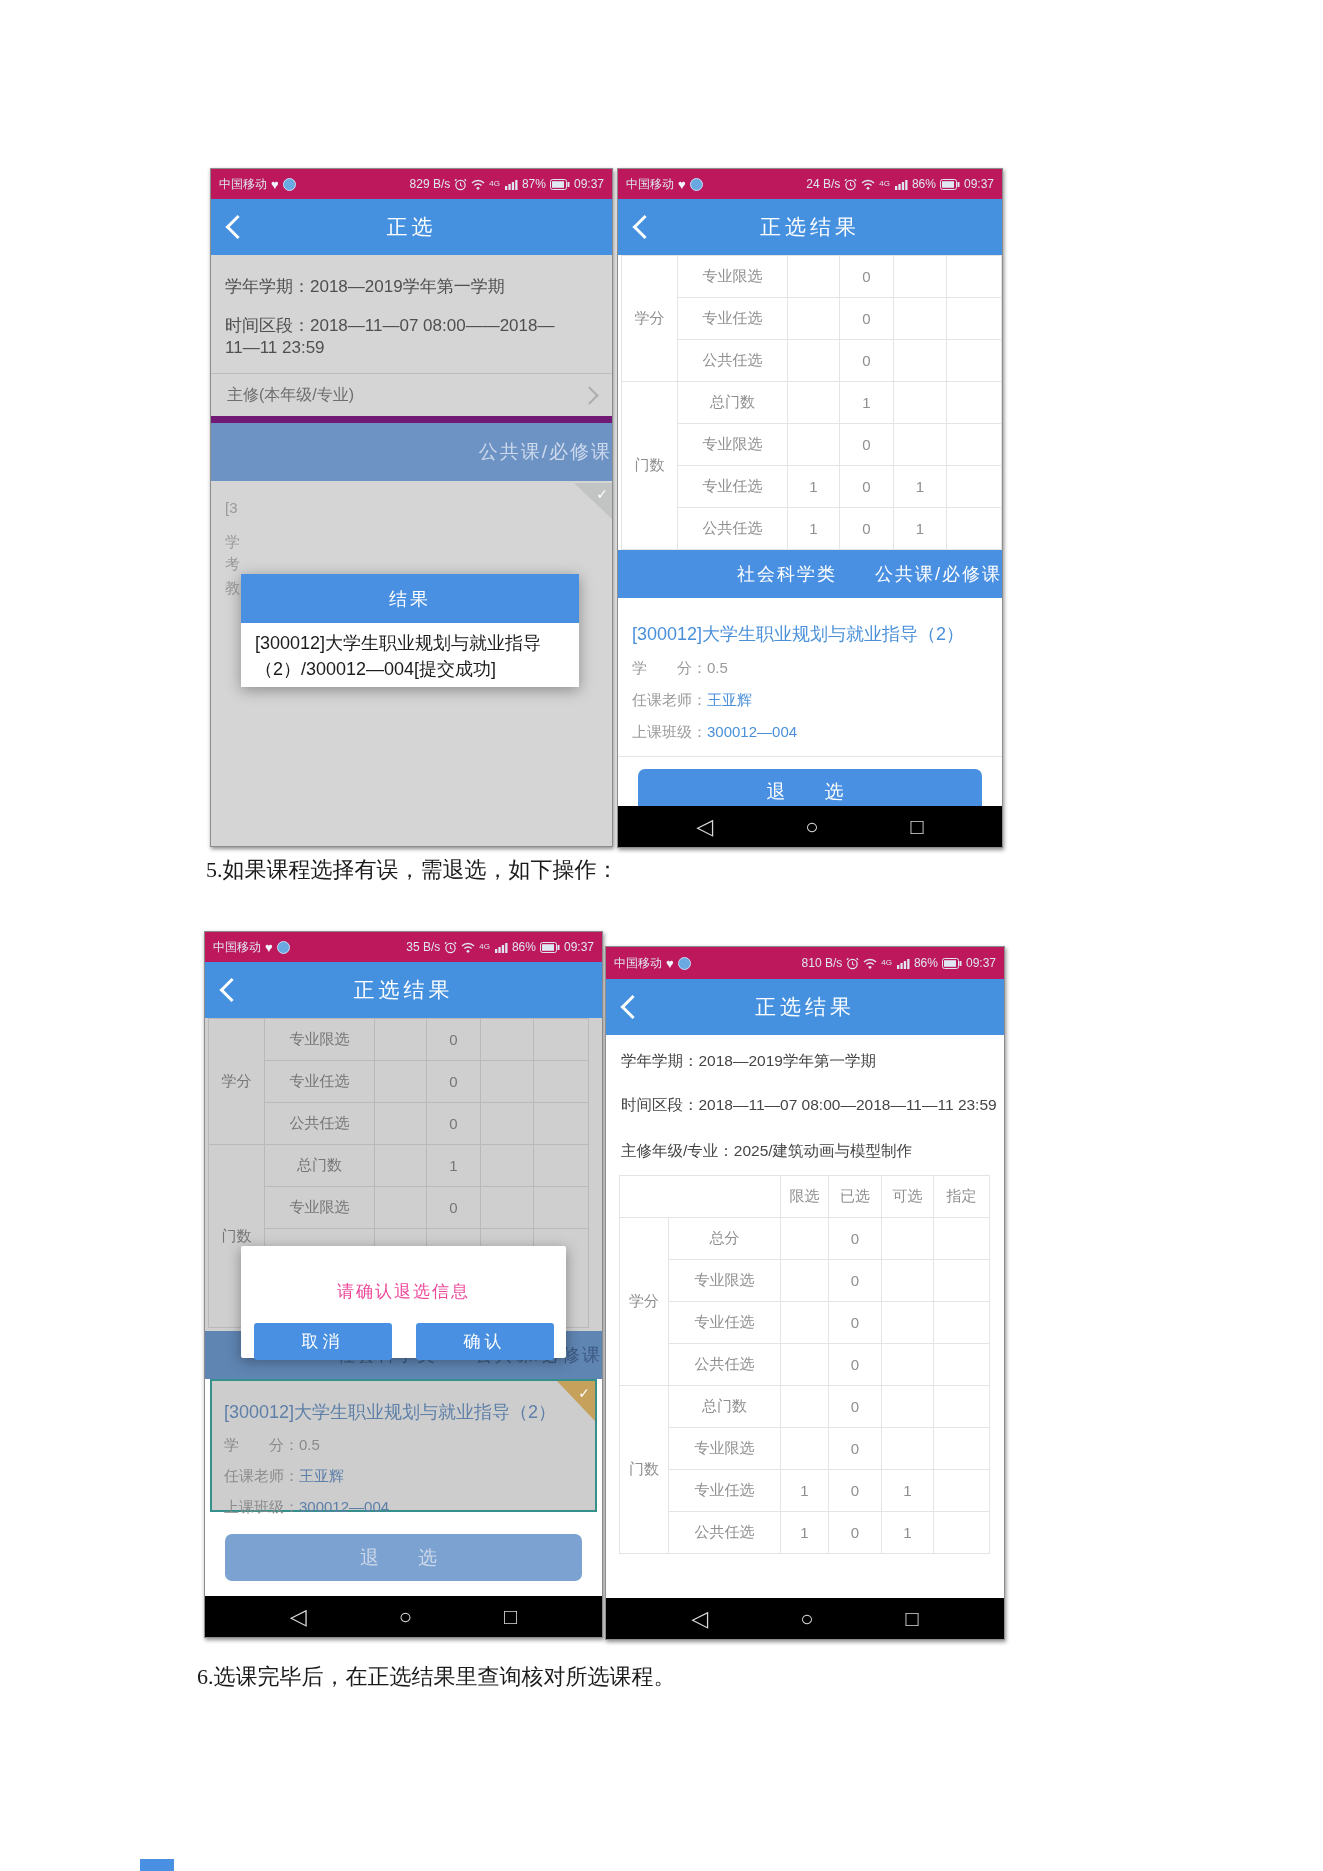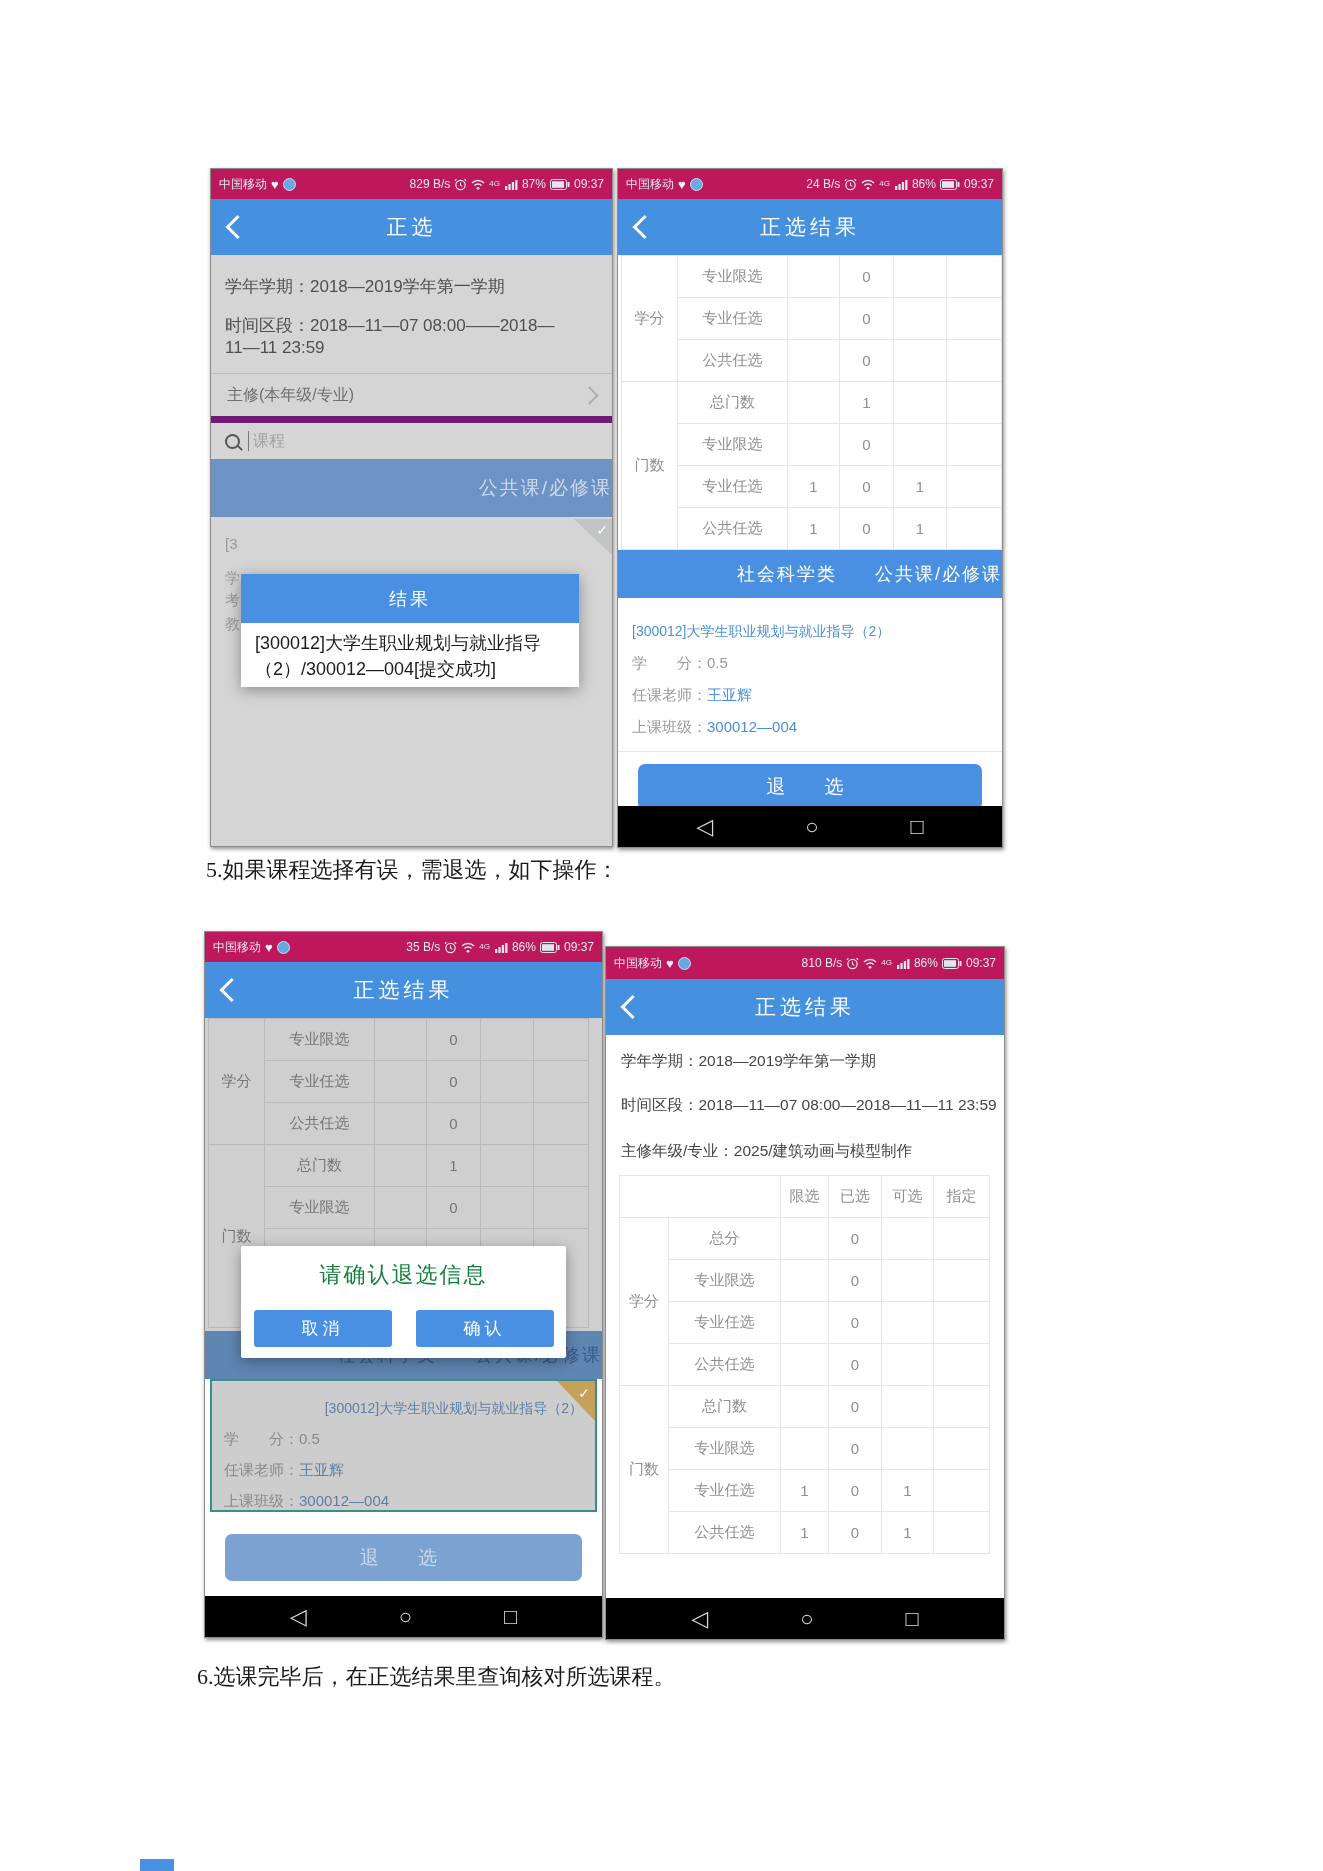"课程" div.p1-search { html: <div> <span></span> <input> </div> -> none }
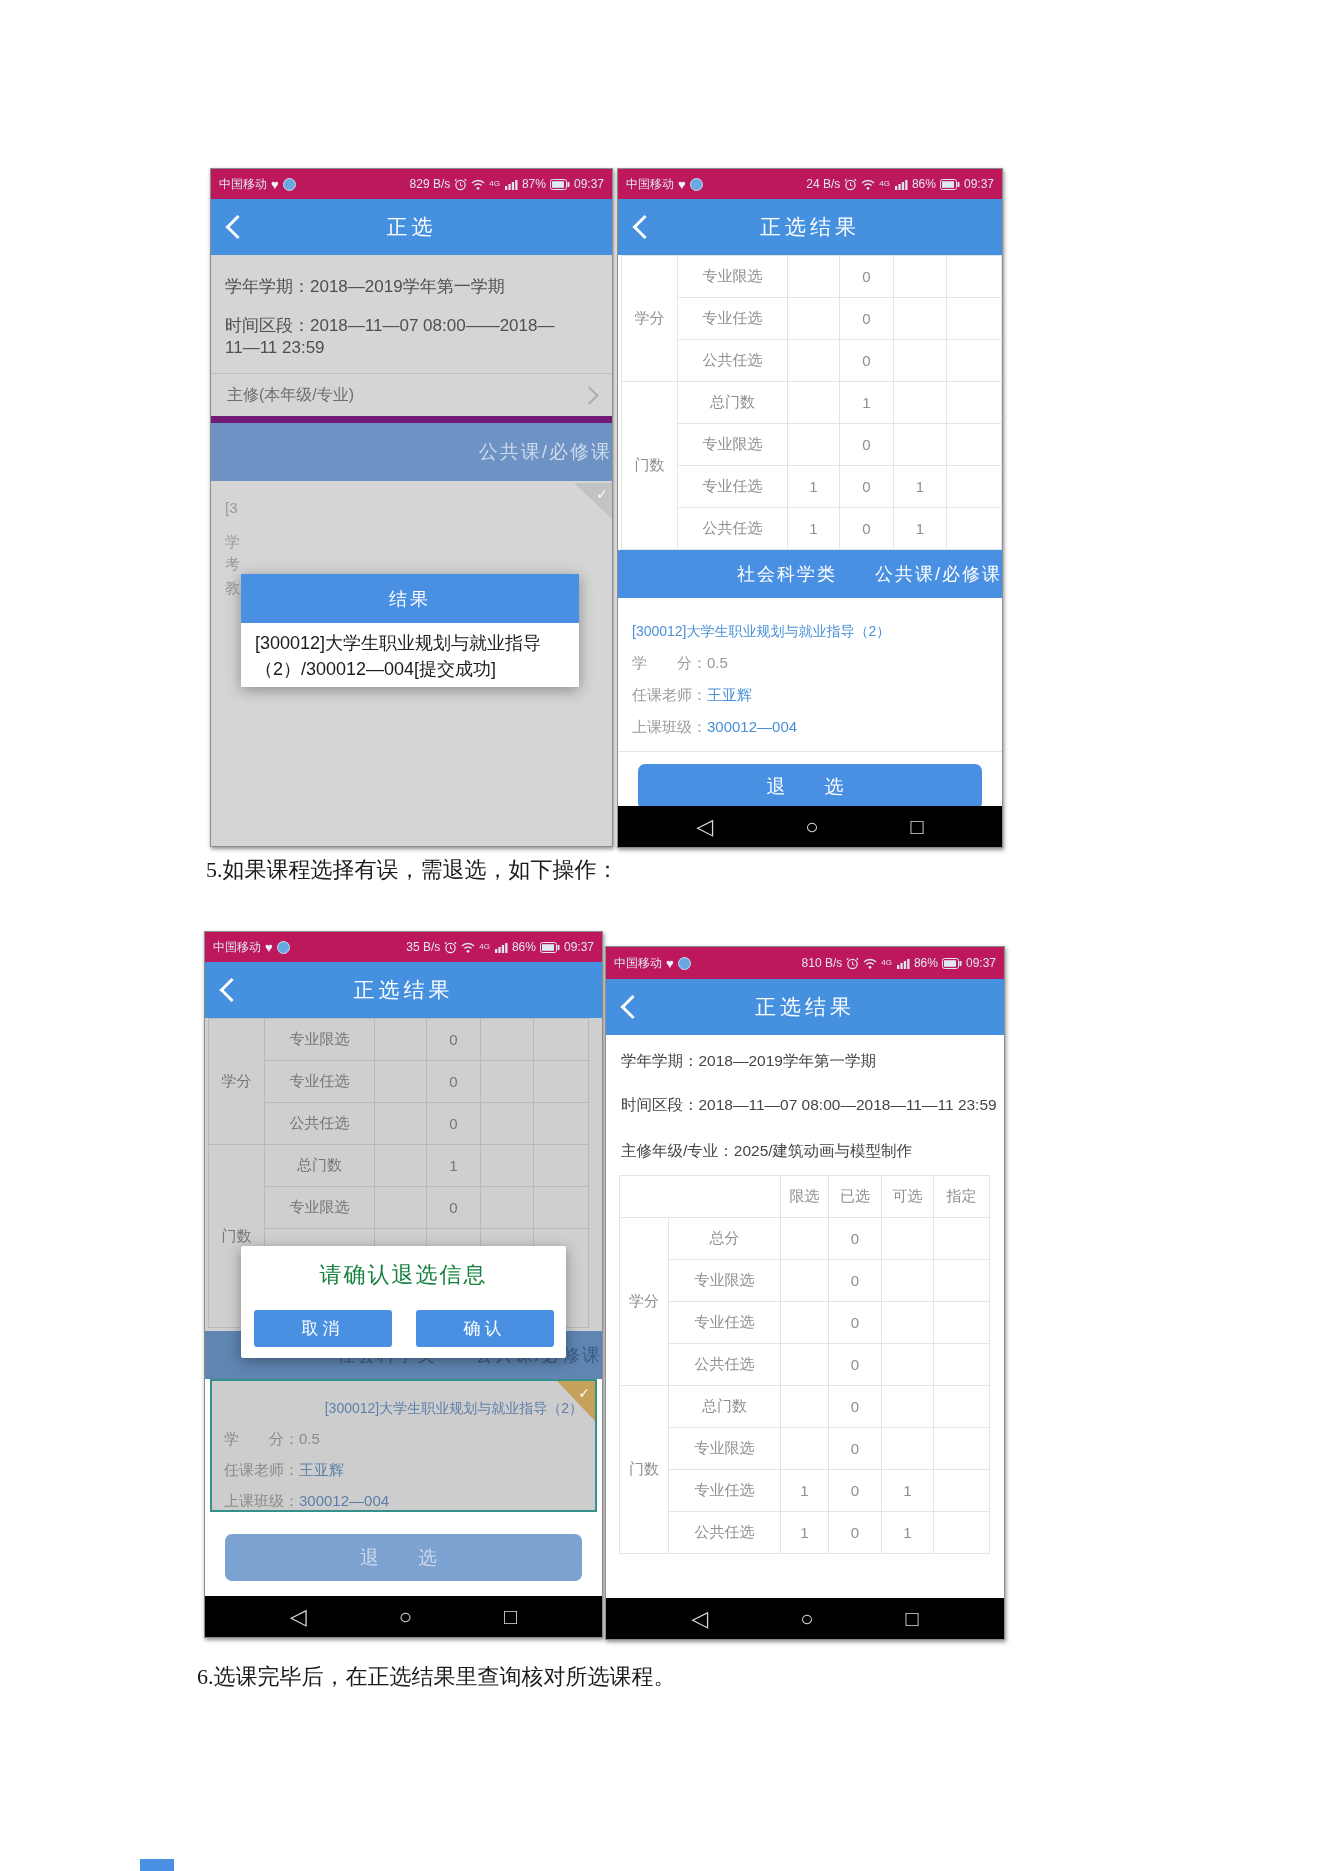"[300012]大学生职业规划与就业指导（2）" .course-title { font-size: 14px -> 18px; text-align: right -> none }
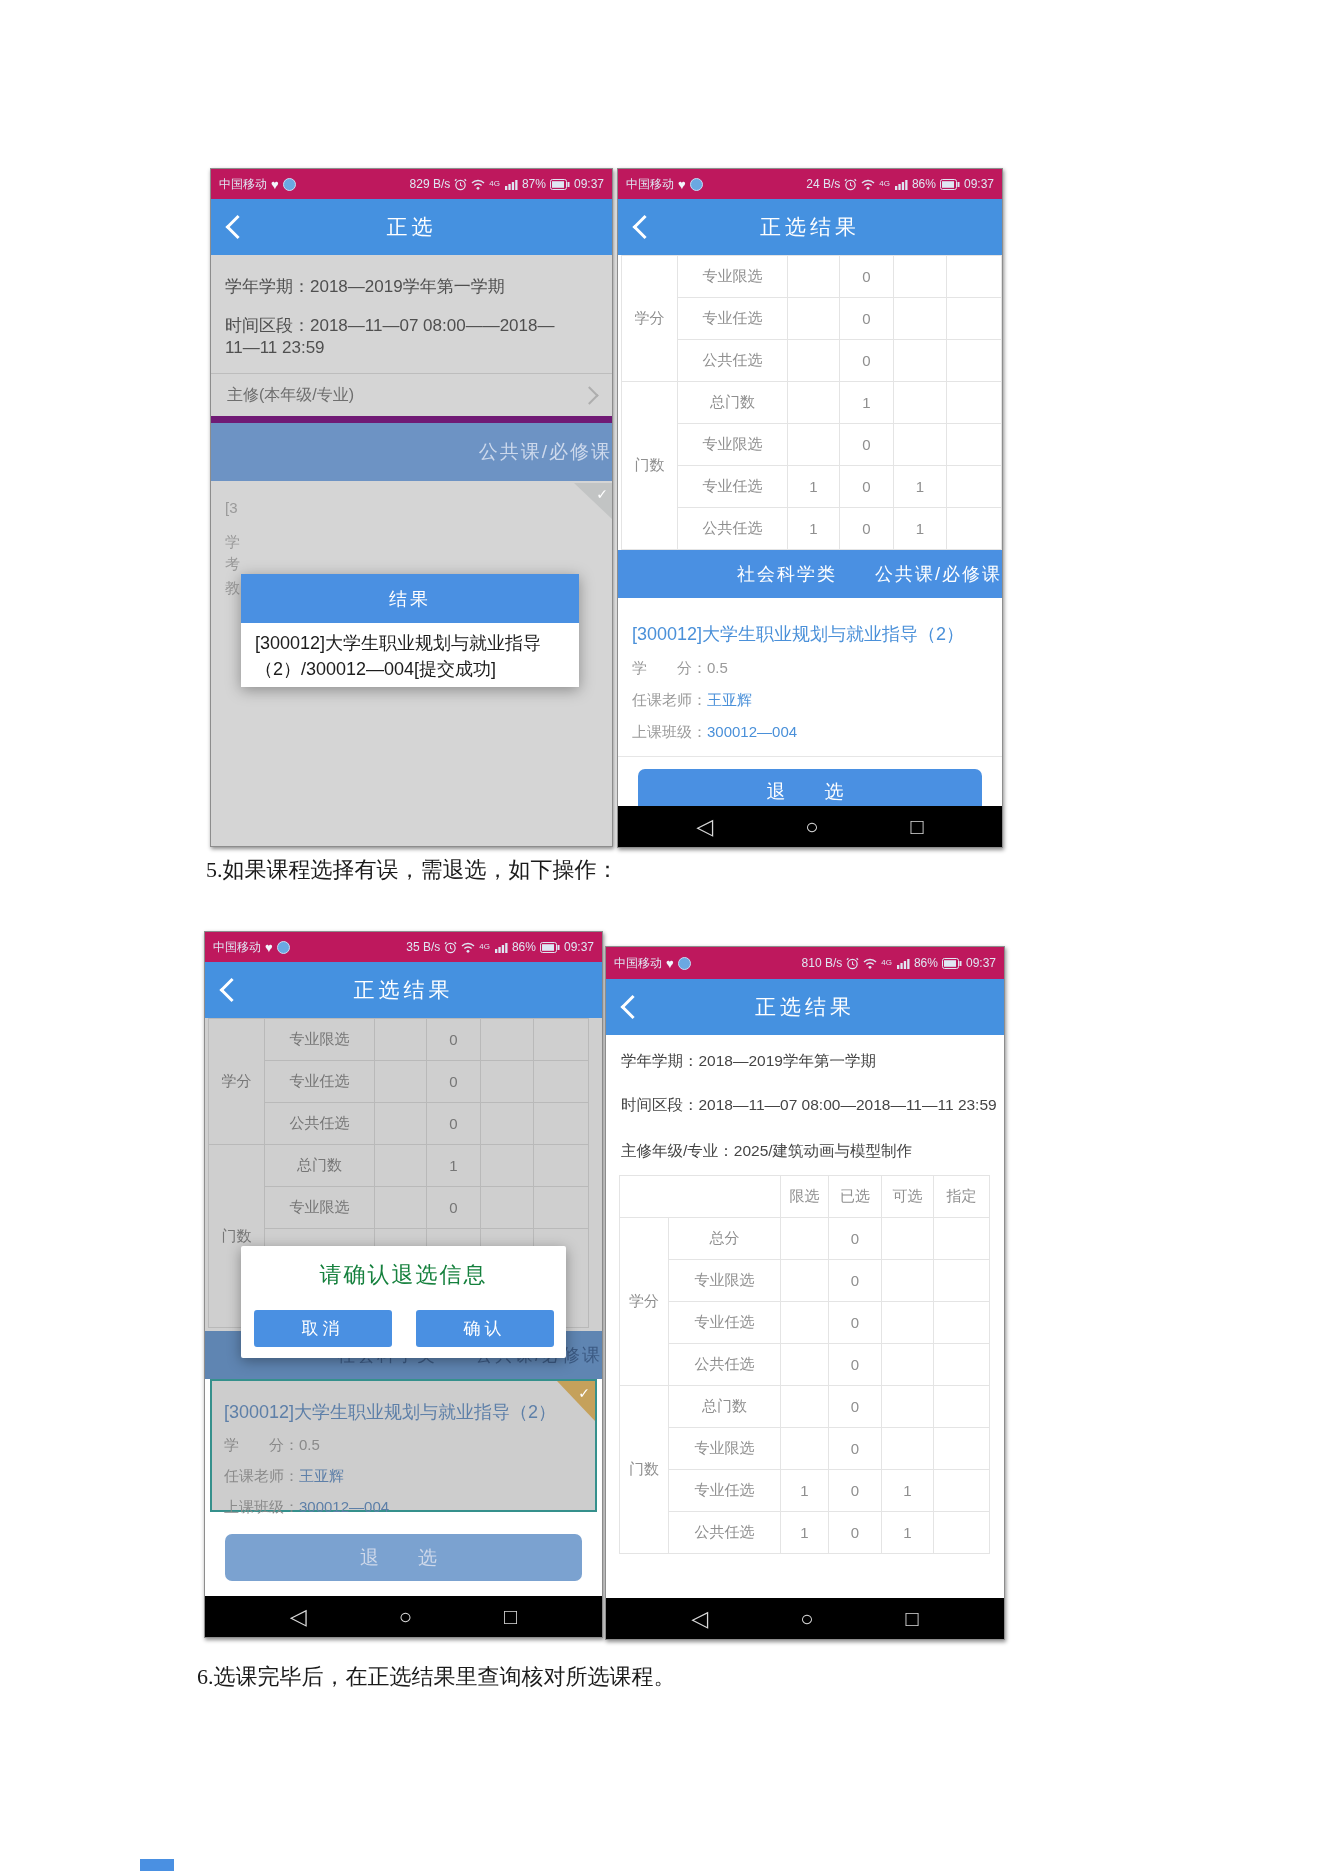"请确认退选信息" .m3-msg { color: #15803d -> #ec4899; font-size: 22px -> 17px; padding-top: 14px -> 34px }
